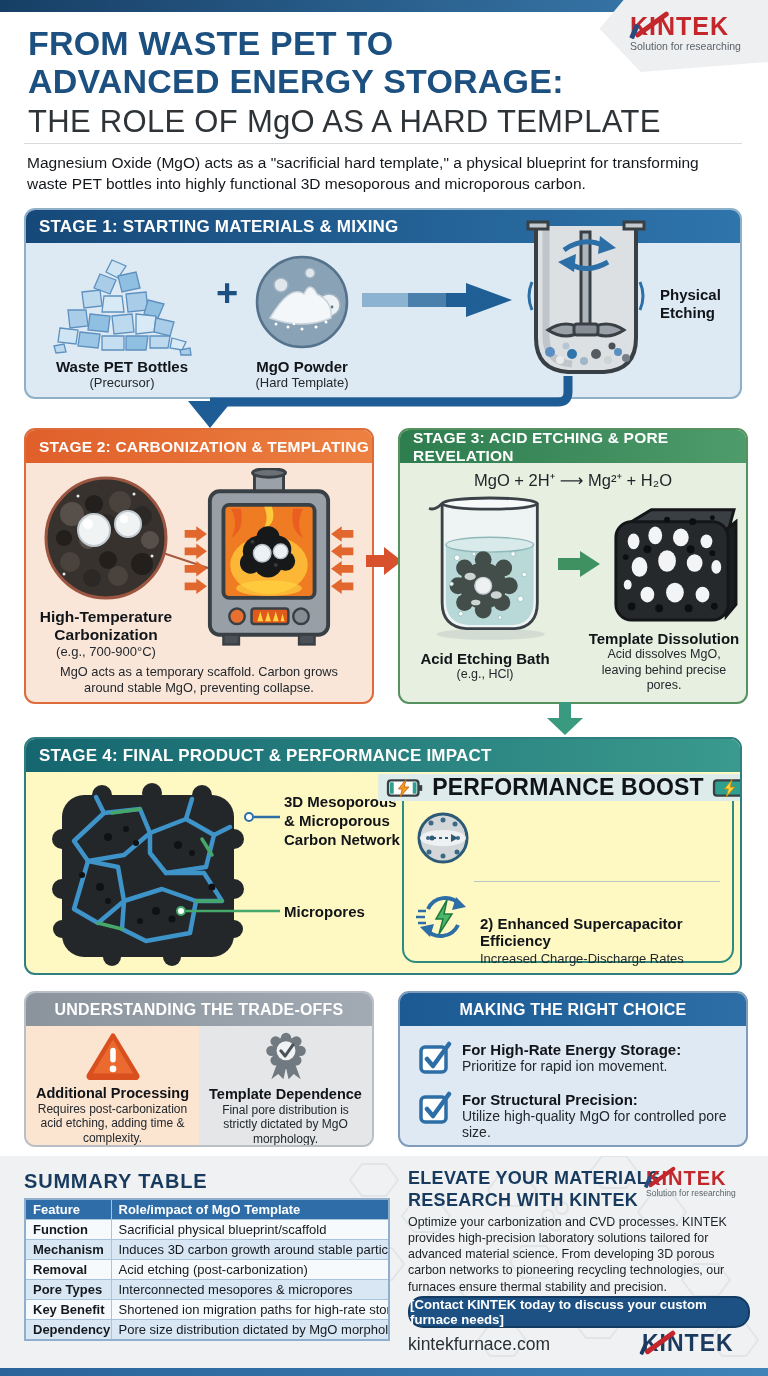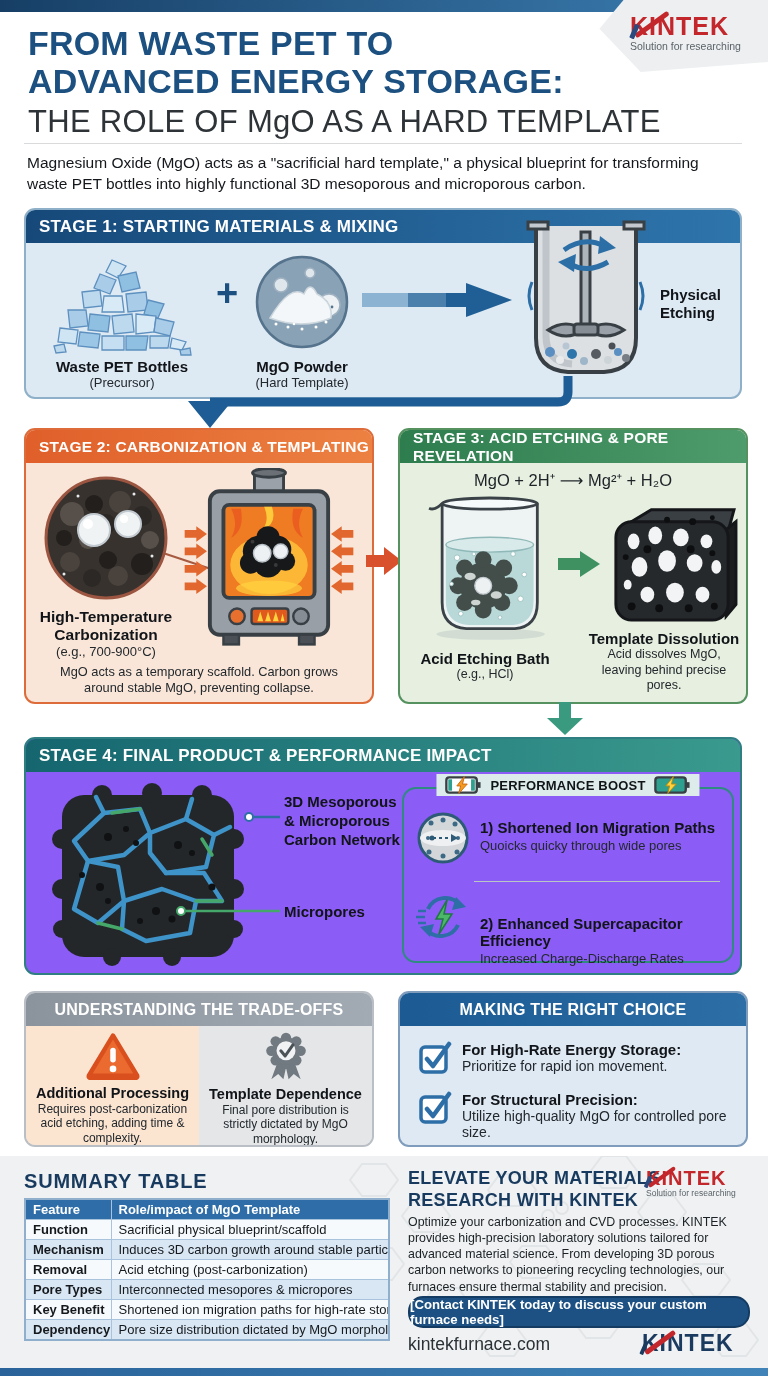"STAGE 4: FINAL PRODUCT &" div.panel { background: #8b5cf6 -> #fef9c3 }
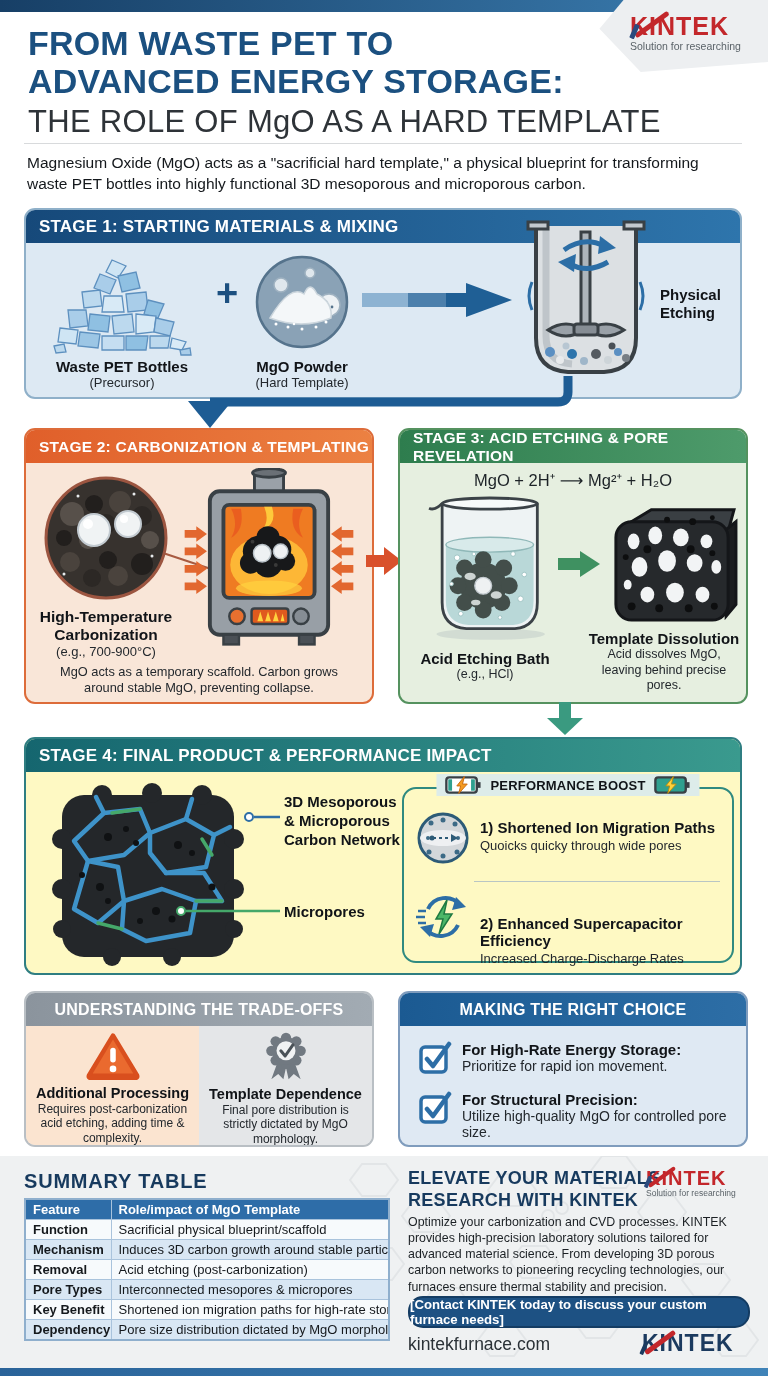"PERFORMANCE BOOST" .boost-title span { font-size: 13px -> 23px }
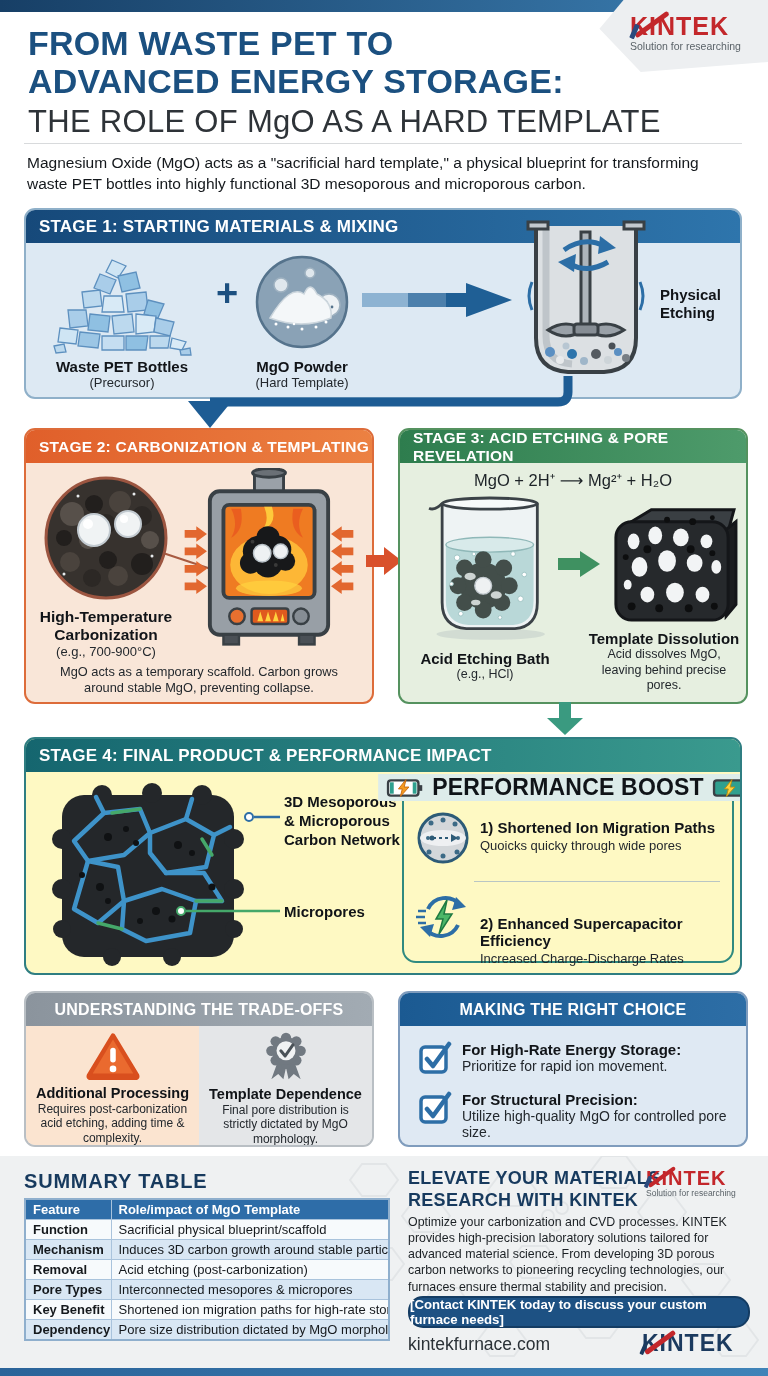"1) Shortened Ion Migration Paths" div.abs { html: <div> <div>1) Shortened Ion Migration Paths</div> <div>Quoicks quicky through wide pores</div> </div> -> none }
